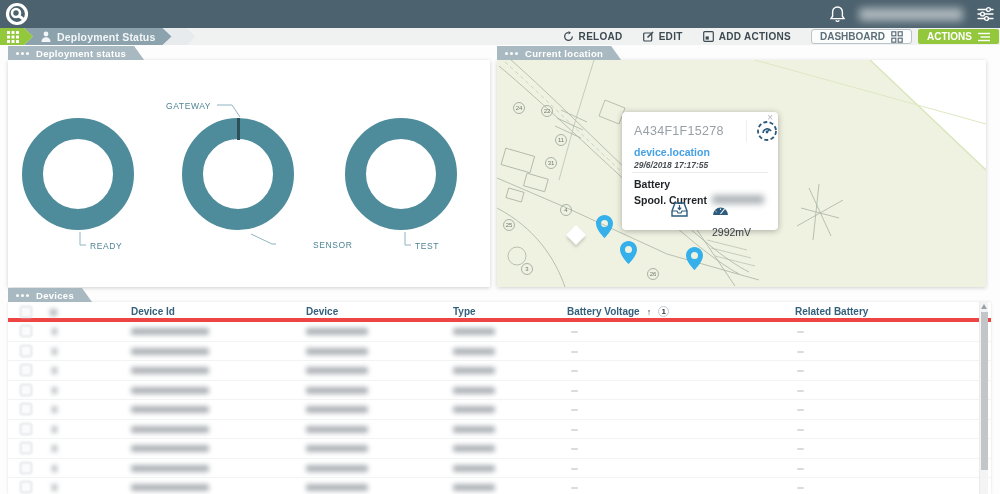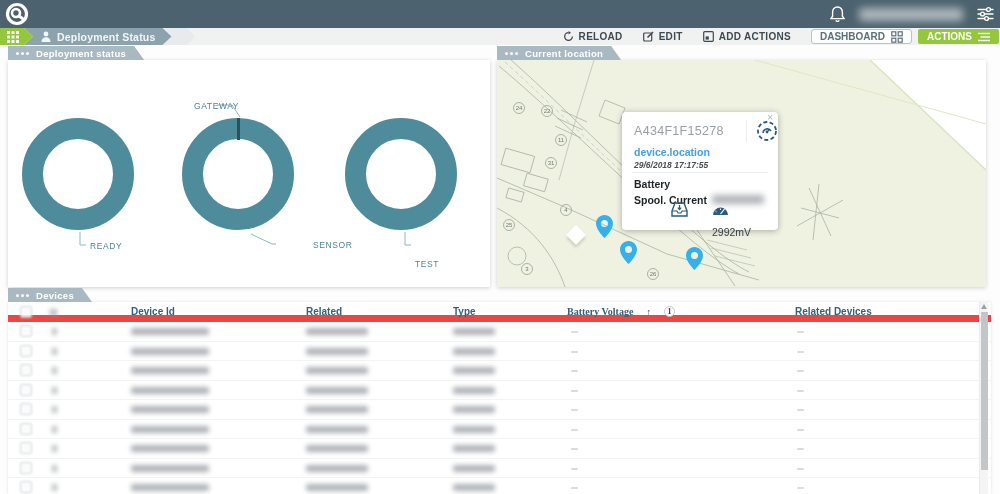"GATEWAY" div.chart-label { left: 186px -> 158px }
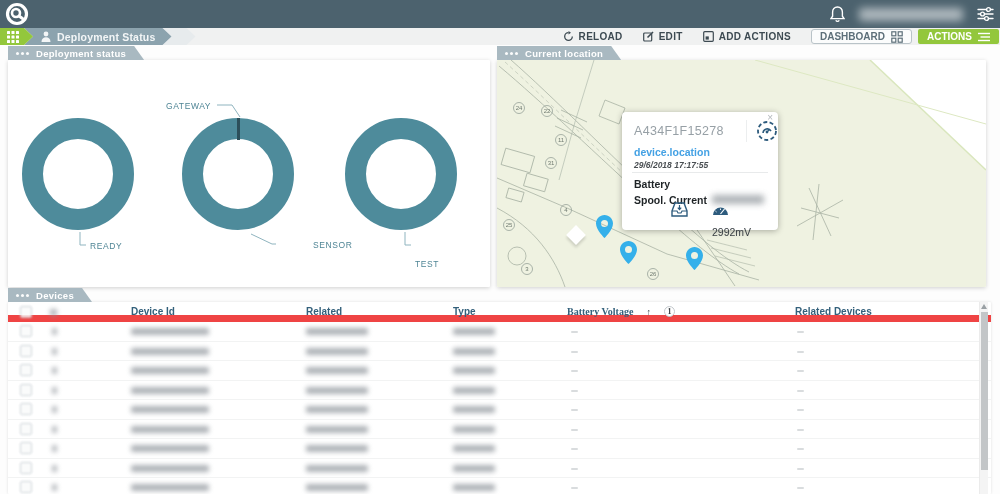"TEST" div.chart-label { margin-top: 18px -> none }
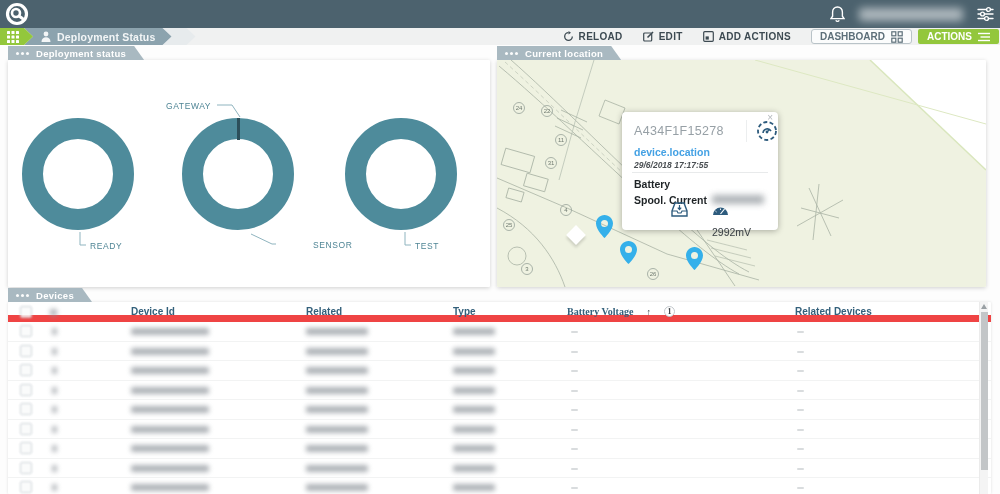"Device Id" .thead { border-bottom: 7px solid #ef4444 -> 4px solid #ef4444 }
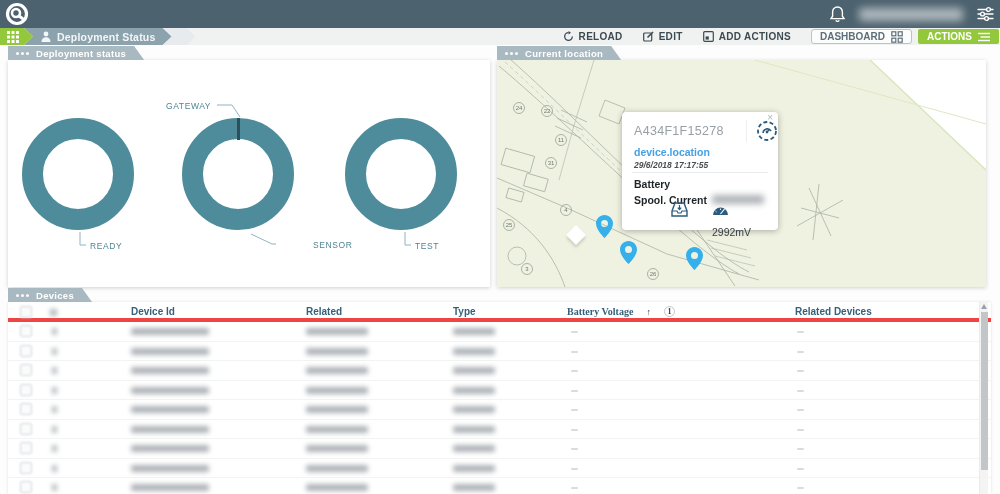"Related" span.th { text: Related -> Device }
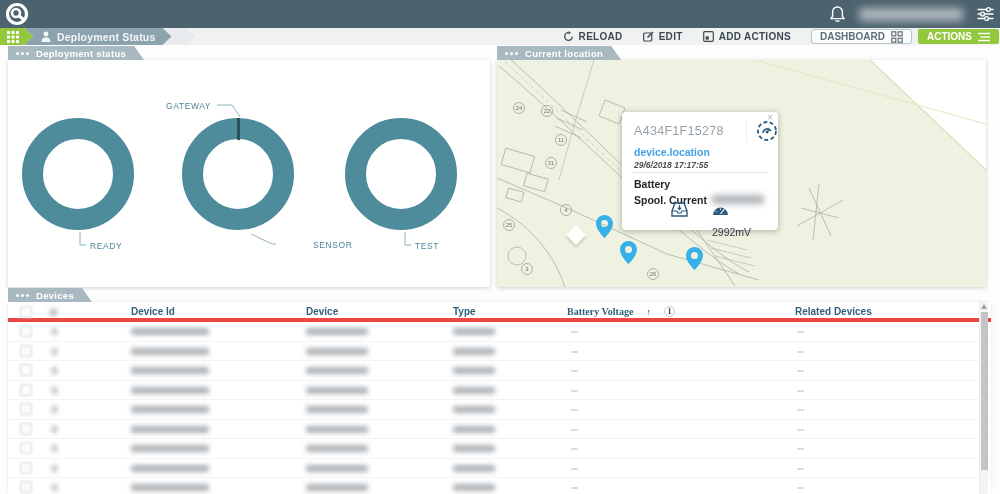"Battery Voltage" .sort-wrap { font-family: Liberation Serif, serif -> none; gap: 13px -> 7px }
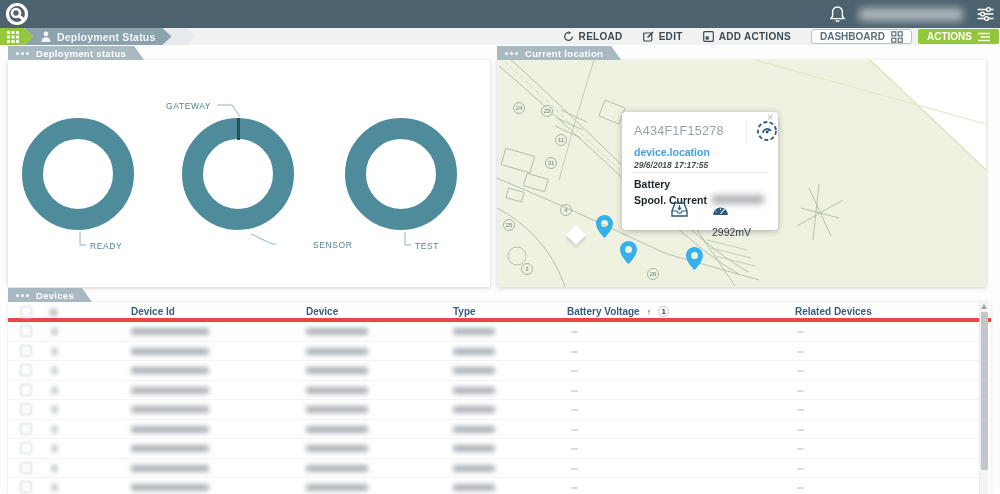"Related Devices" span.th { text: Devices -> Battery }
